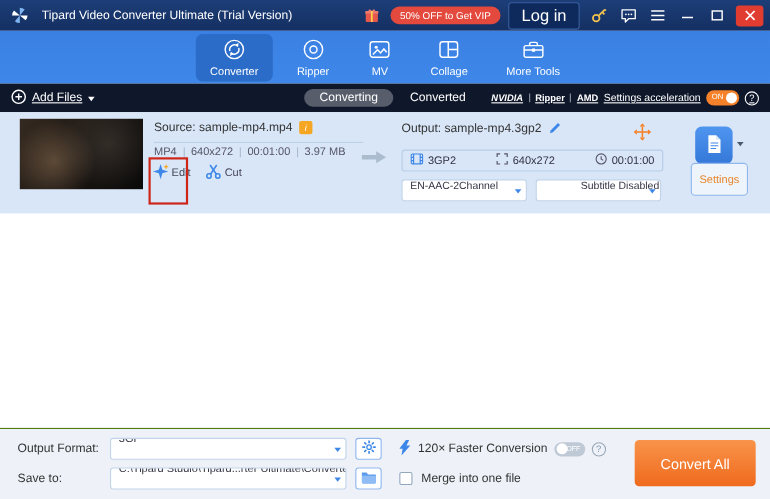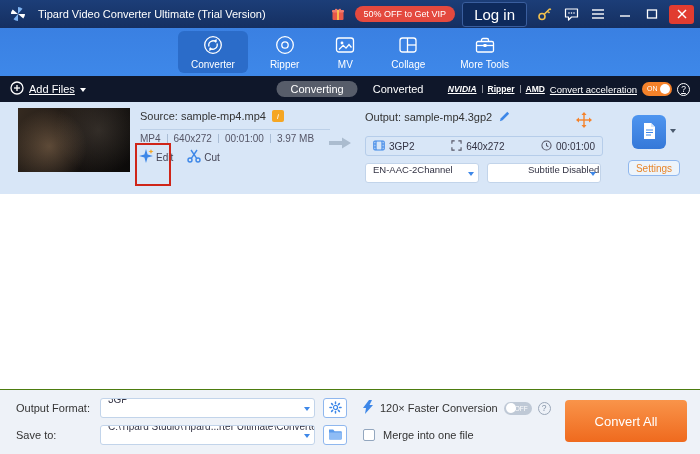"Convert acceleration" span.hw-lbl { text: Convert -> Settings }
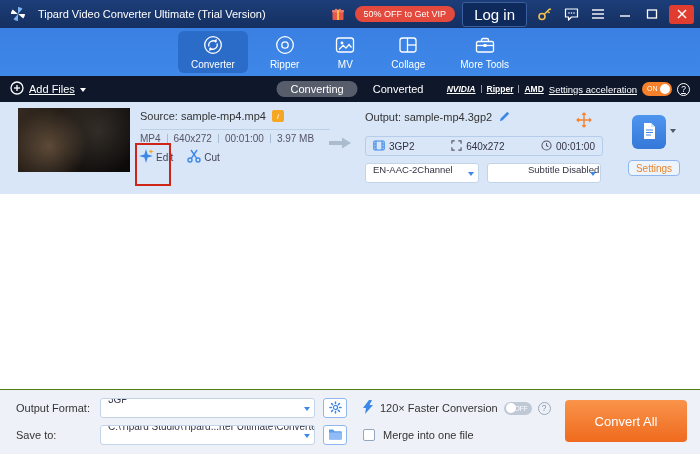"Settings" .settings-btn { height: 16px -> 30px; top: 58px -> 46px }
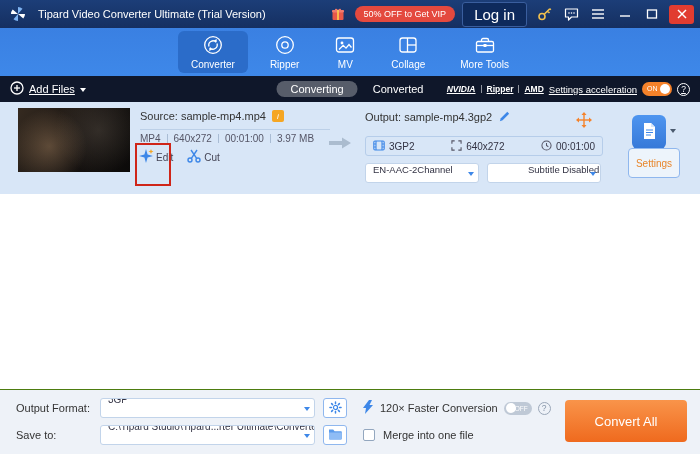"Convert All" .convert-all { width: 122px -> 110px }
